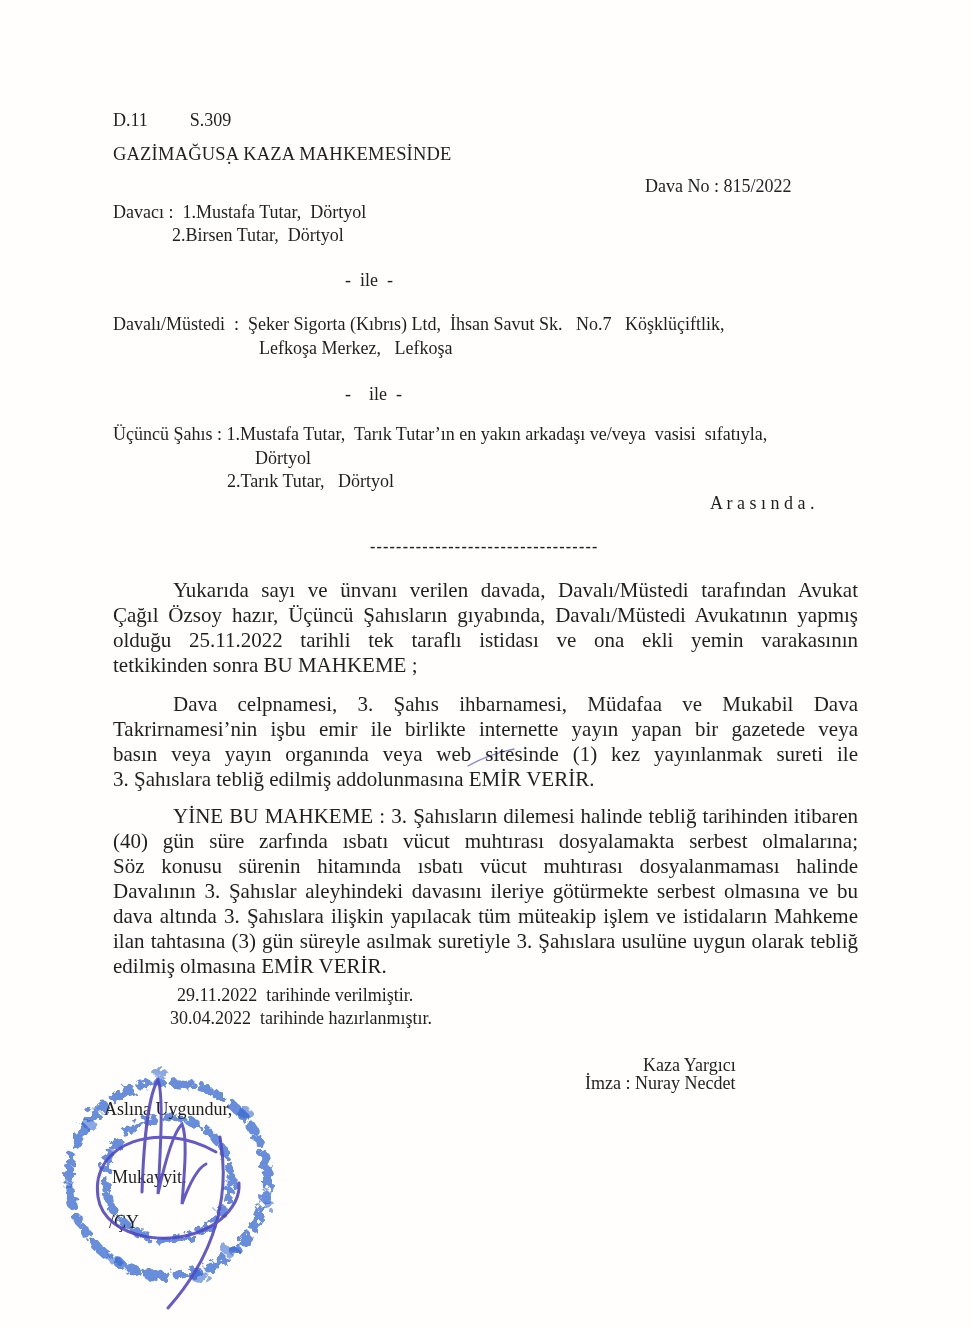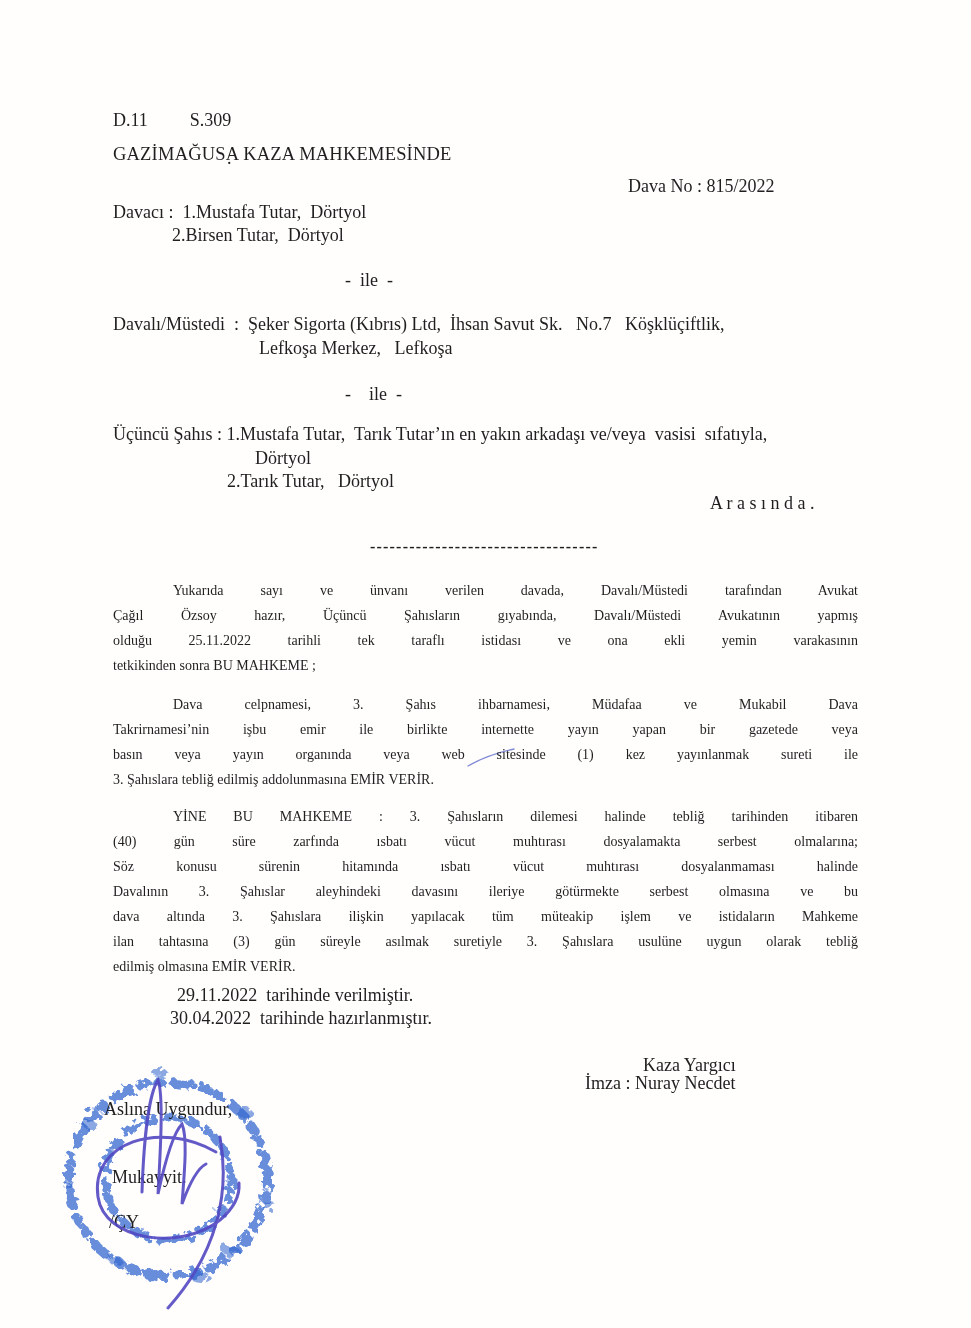"Dava No : 815/2022" div.t { left: 628px -> 645px }
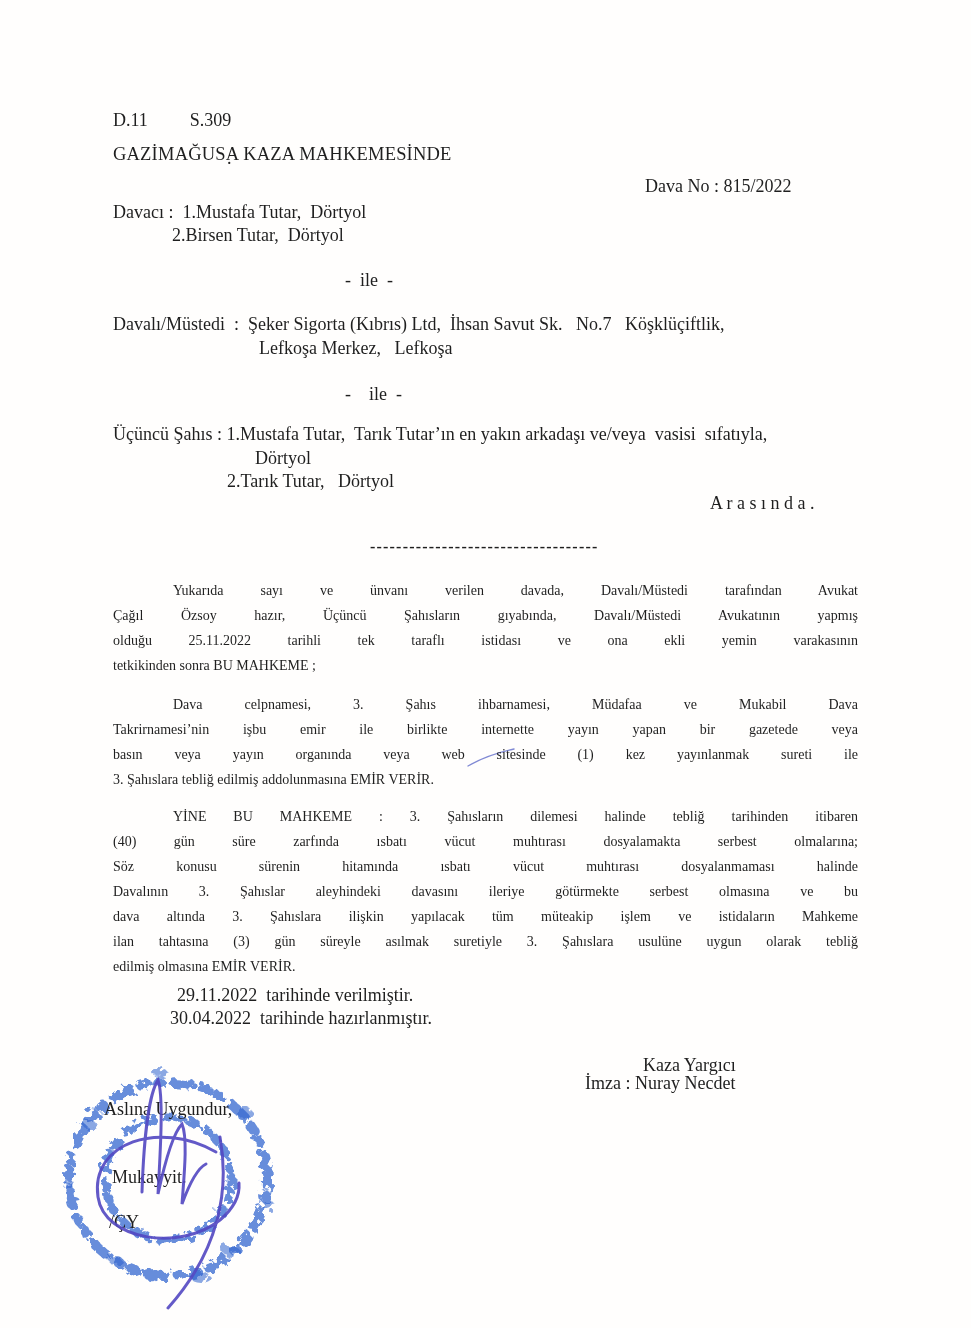"Yukarıda sayı ve ünvanı verilen" .para .line { font-size: 14px -> 21px }
